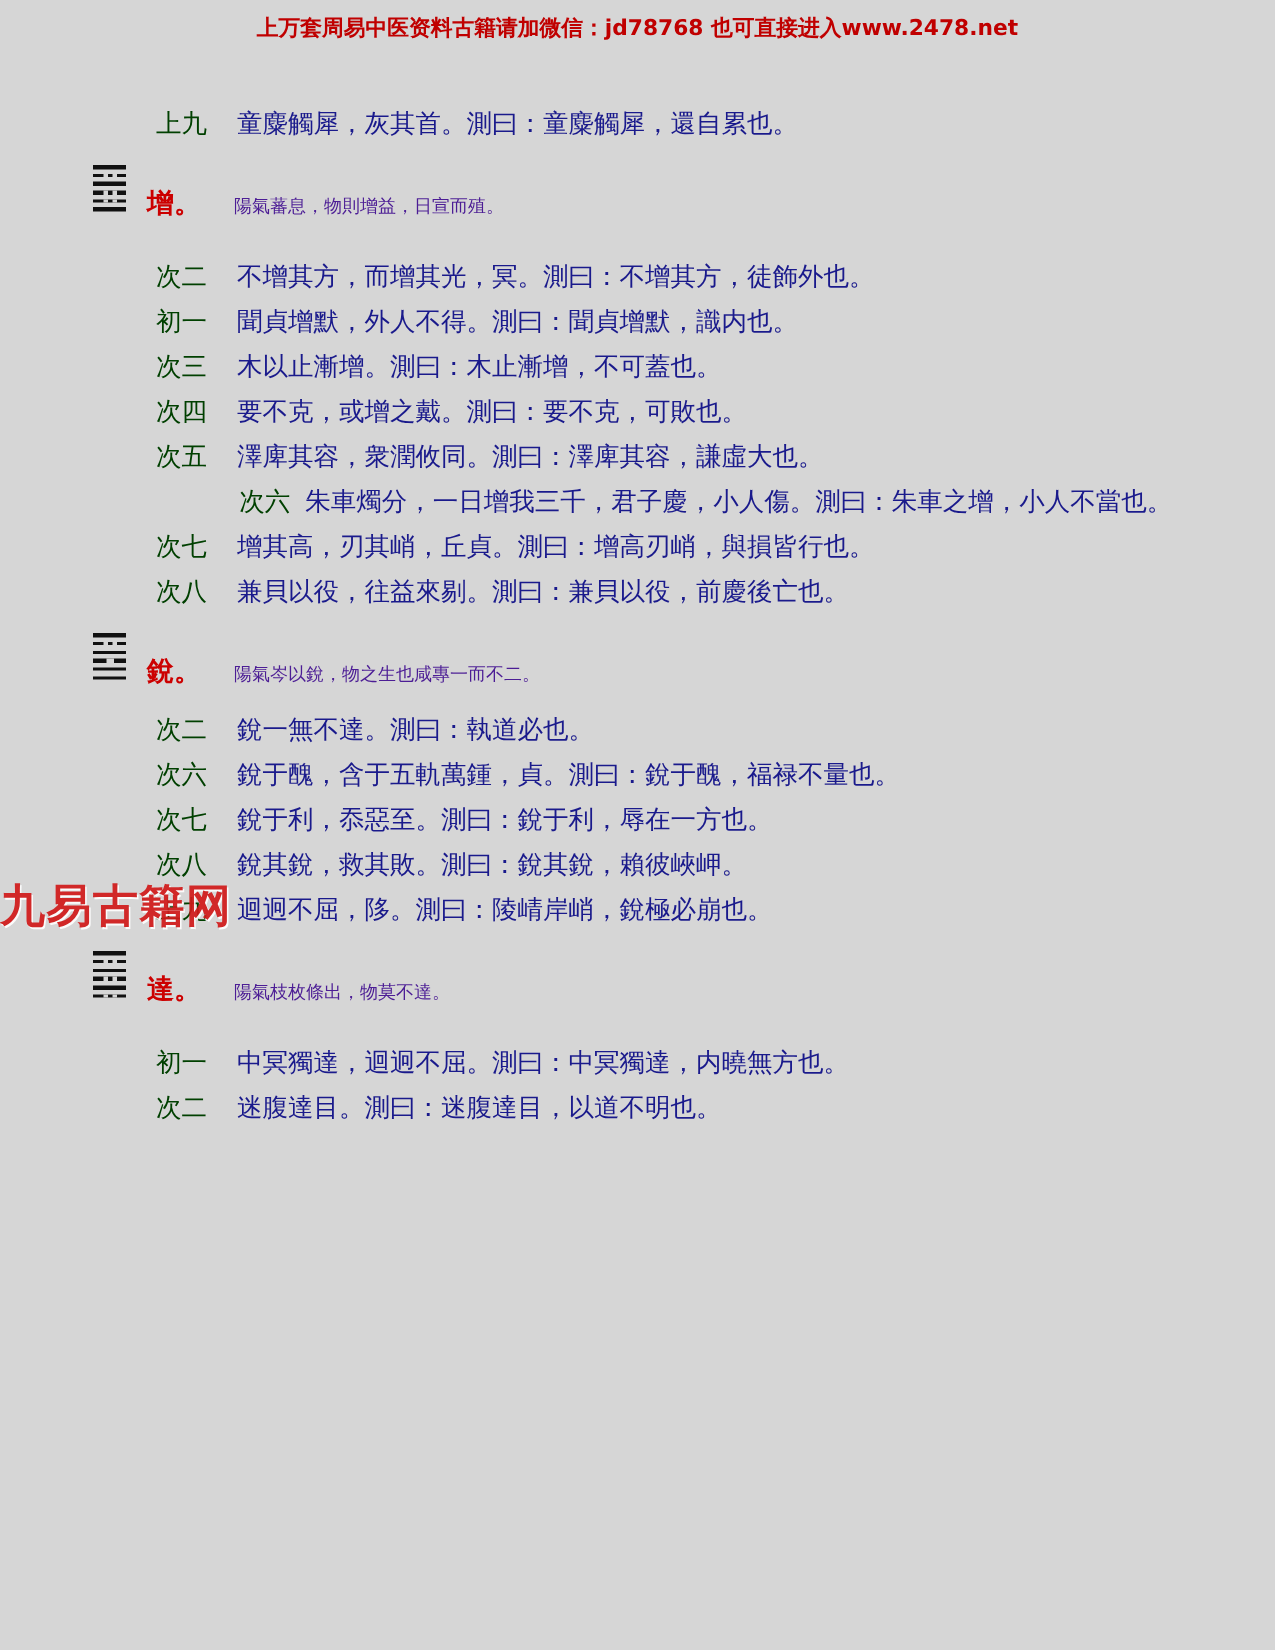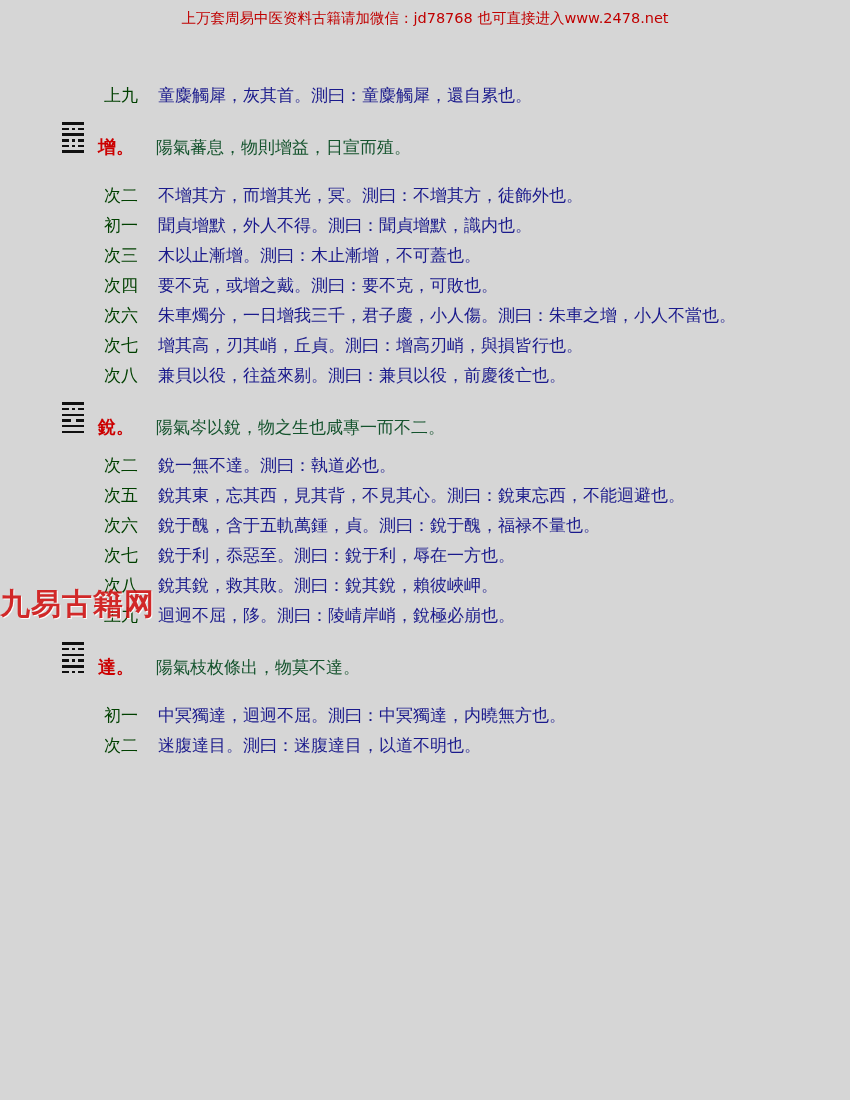"上万套周易中医资料古籍请加微信：jd78768" .banner { font-weight: normal -> bold }
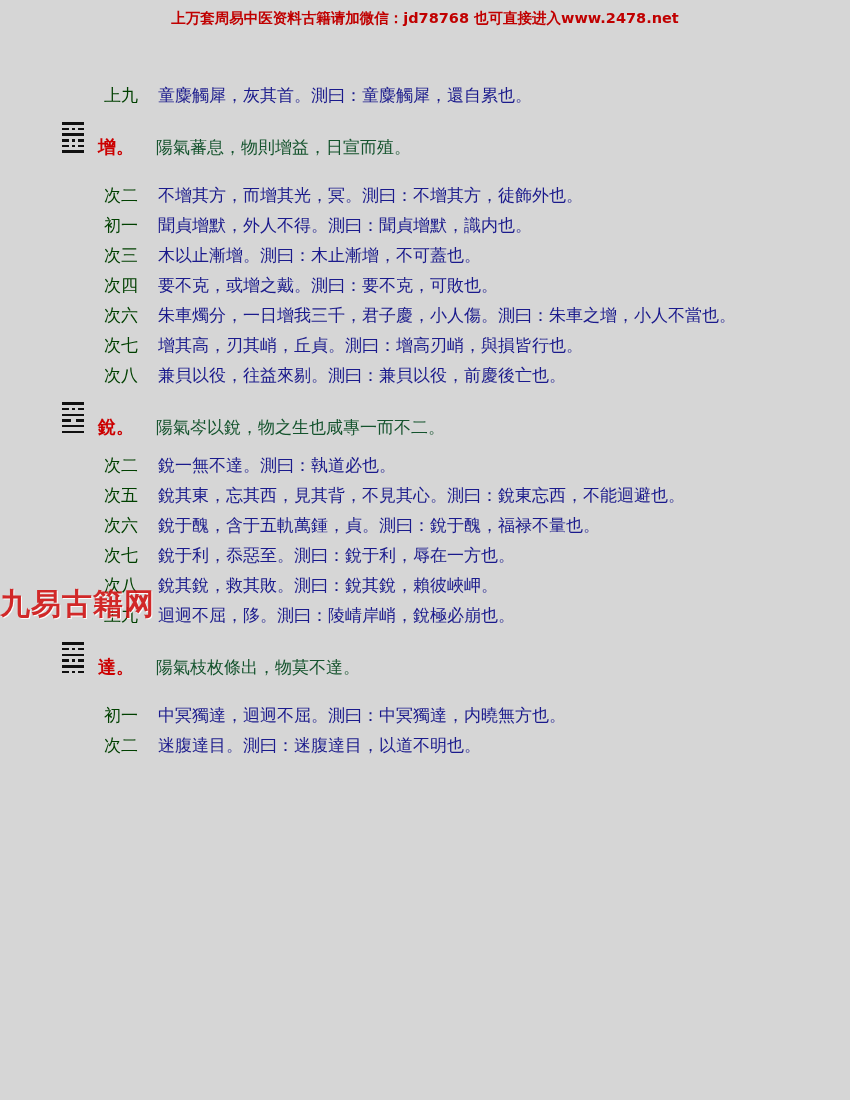"上九 童麋觸犀，灰其首。測曰：童麋觸犀，還自累也。" .content { margin-top: 52px -> 40px }
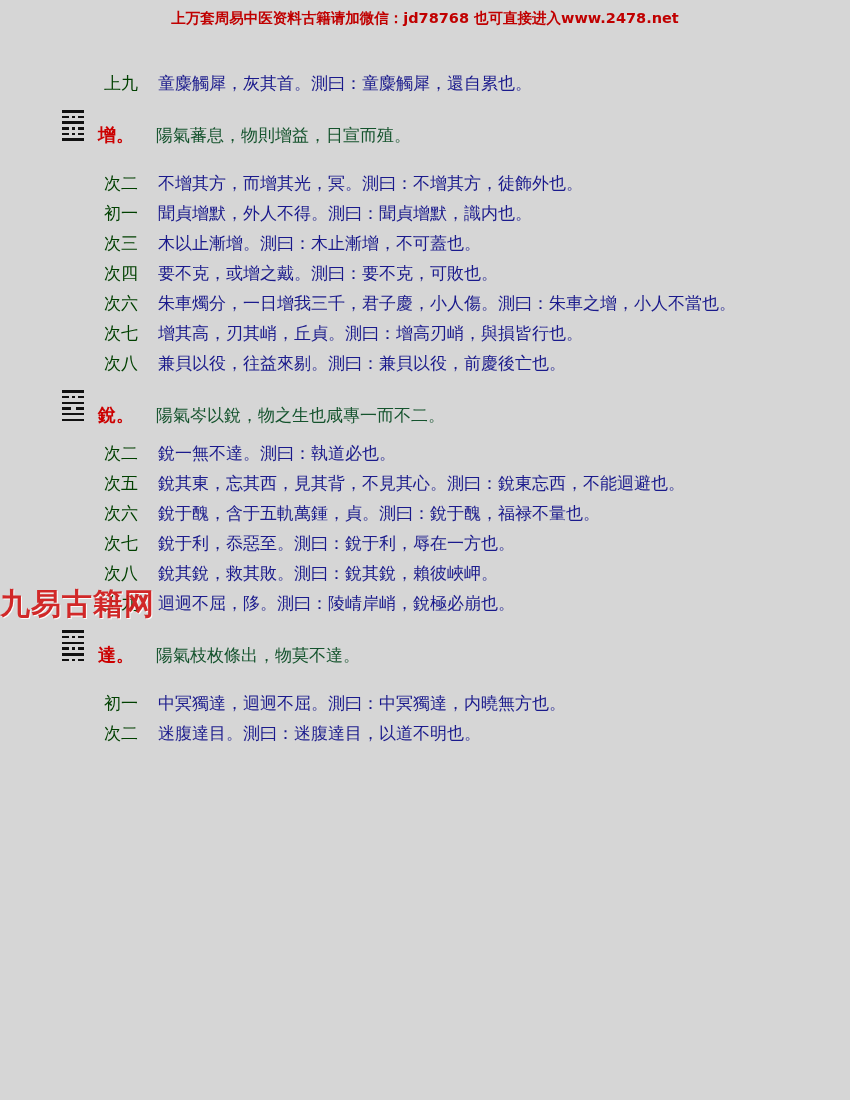"陽氣蕃息，物則增益，日宣而殖。" .head-text { color: #14532d -> #4c1d95; font-size: 17px -> 12px }
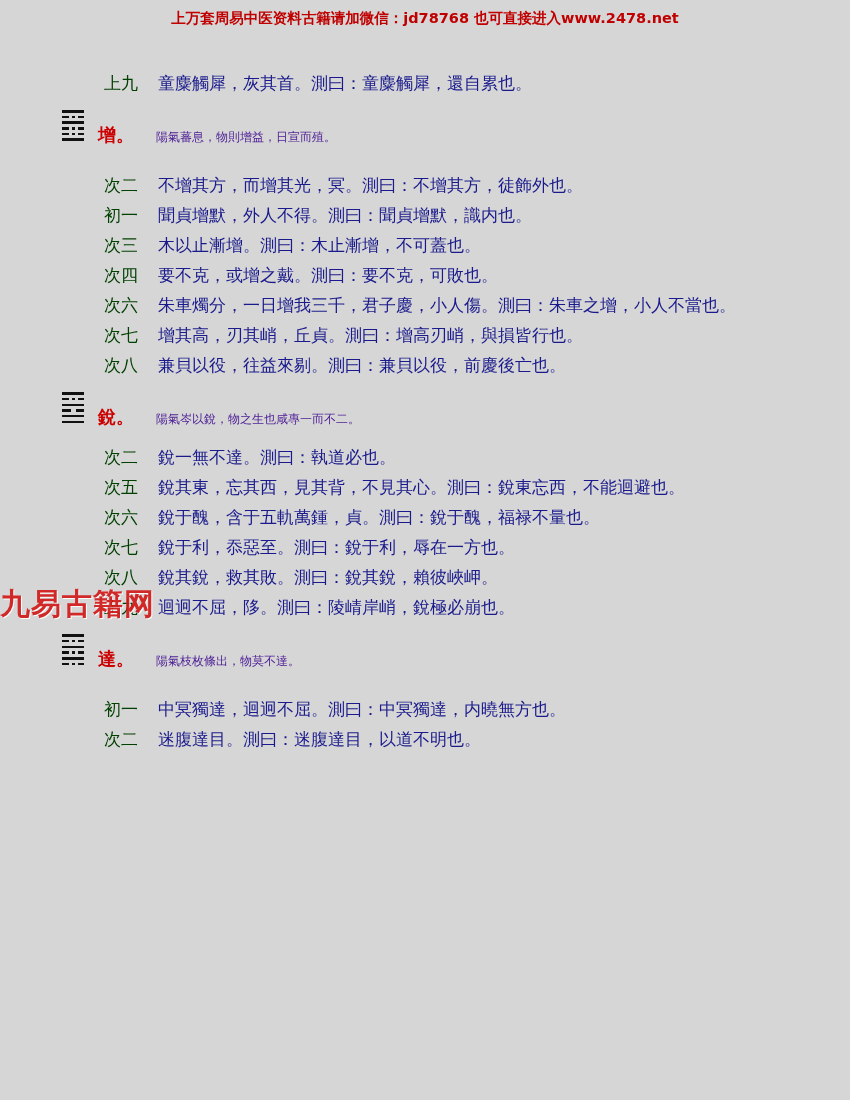"次五 澤庳其容，衆潤攸同。測曰：澤庳其容，謙虛大也。" div.line { html: none -> <div> <span>次五</span><span>澤庳其容，衆潤攸同。測曰：澤庳其容，謙虛大也。</span> </div> }
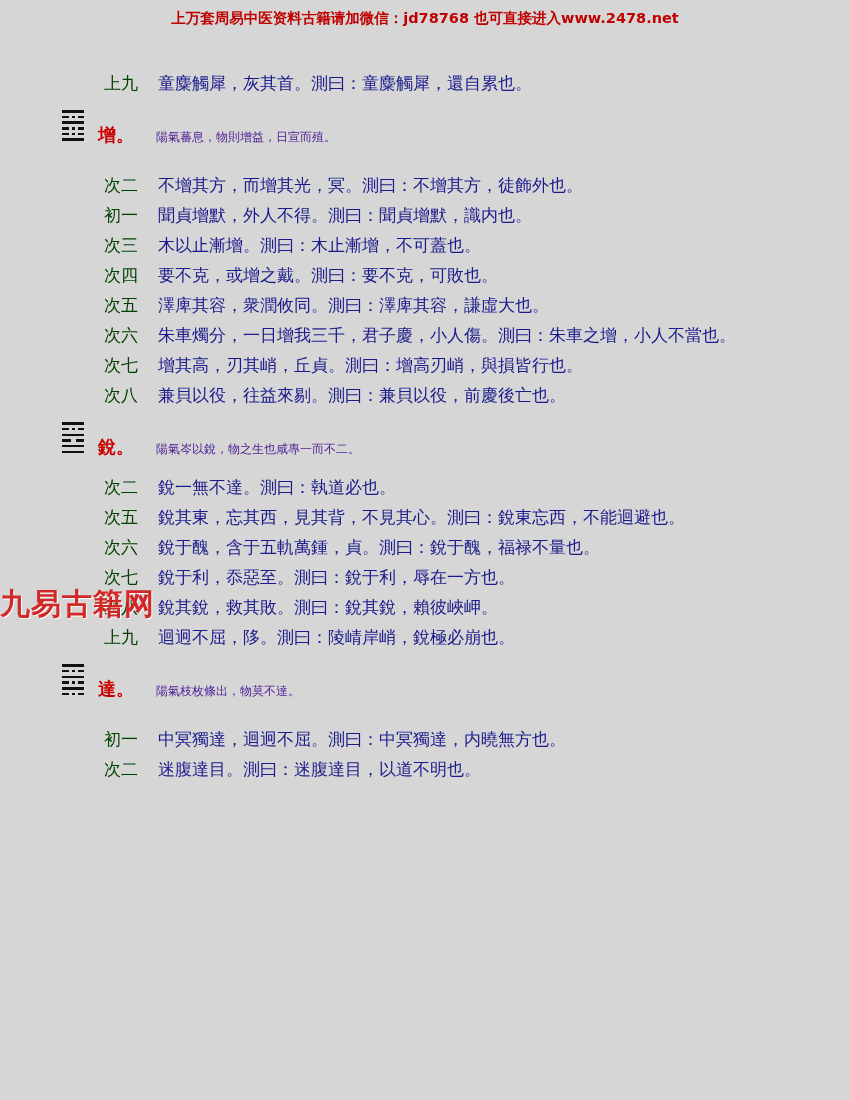"次六 朱車燭分，一日增我三千，君子慶，小人傷。測曰：朱車之增，小人不當也。" .hang { text-align: none -> center }
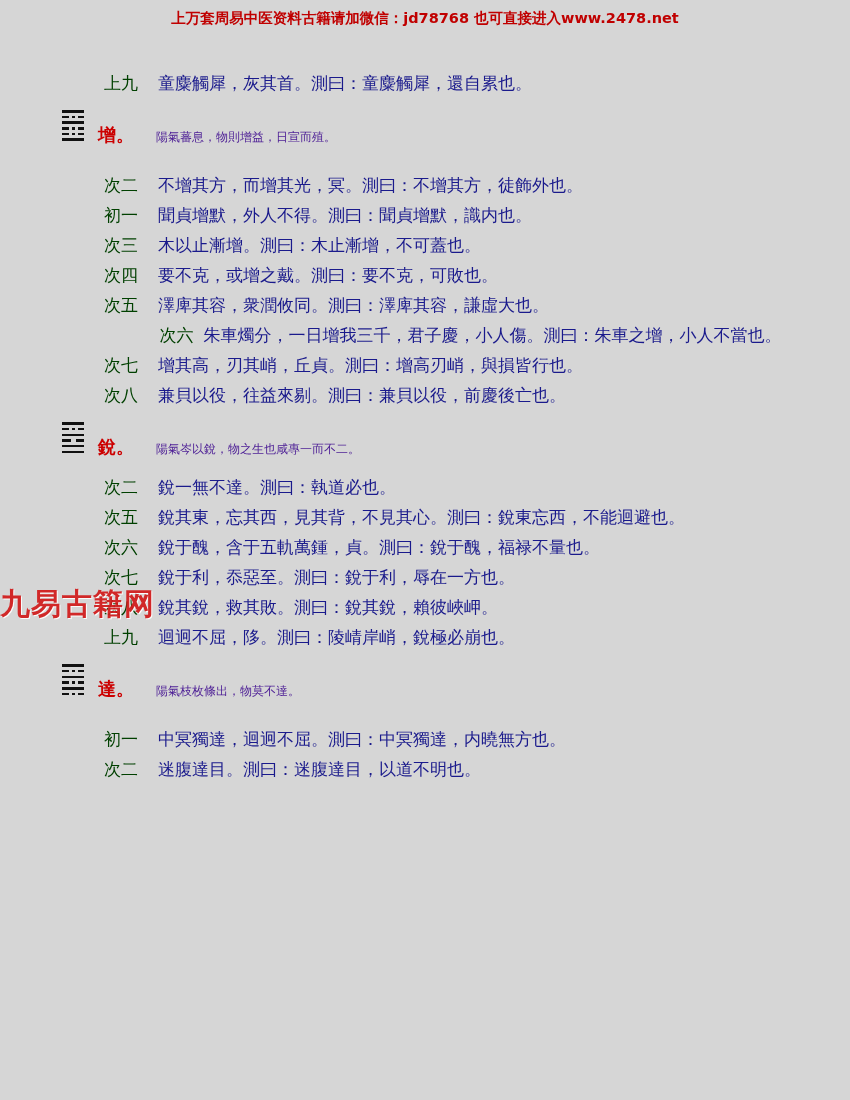"次五 銳其東，忘其西，見其背，不見其心。測曰：銳東忘西，不能迴避也。" div.line { html: <div> <span>次五</span><span>銳其東，忘其西，見其背，不見其心。測曰：銳東忘西，不能迴避也。</span> </div> -> none }
